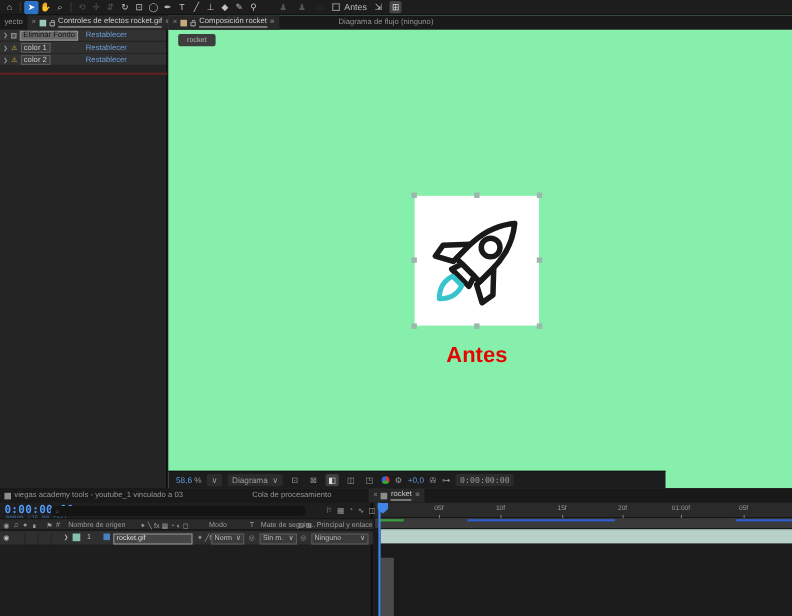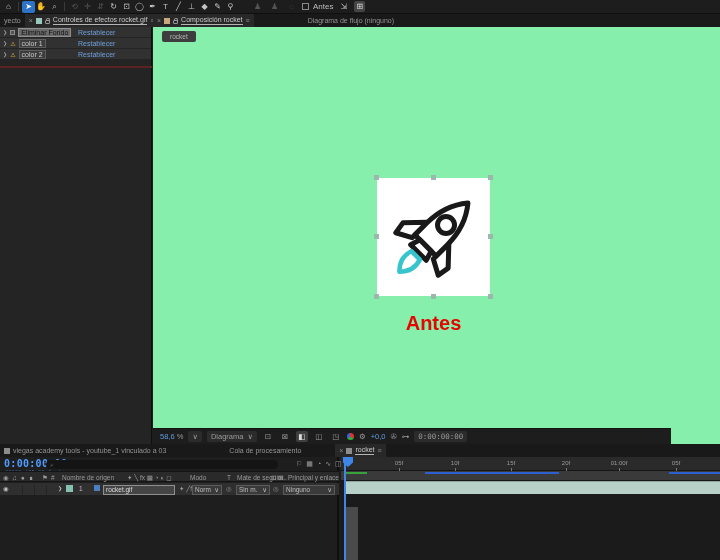"58,6 %" .statusbar { width: 518px -> 452px }
